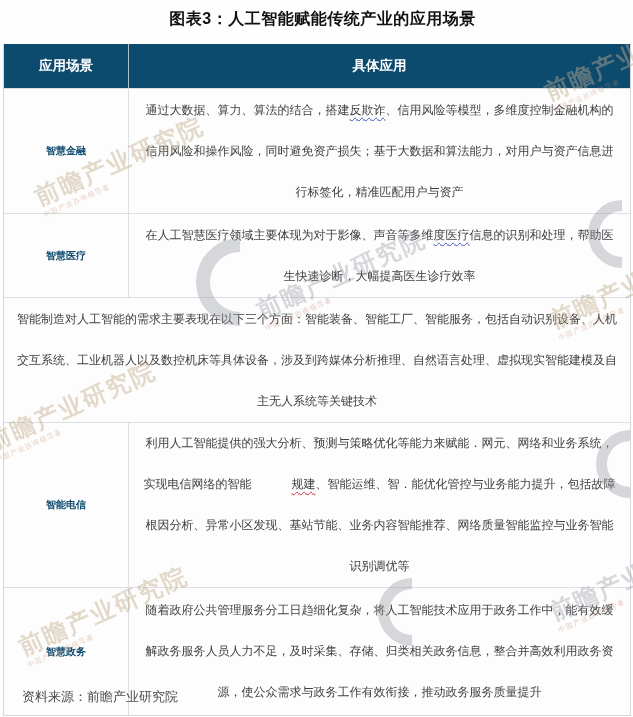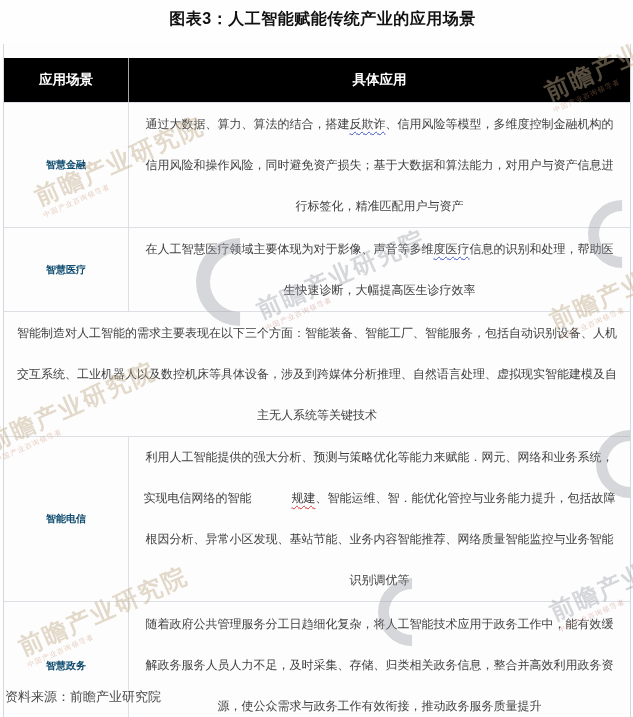"应用场景" .t-row.header { background: #000000 -> #0c4a6e; margin-top: 14px -> none }
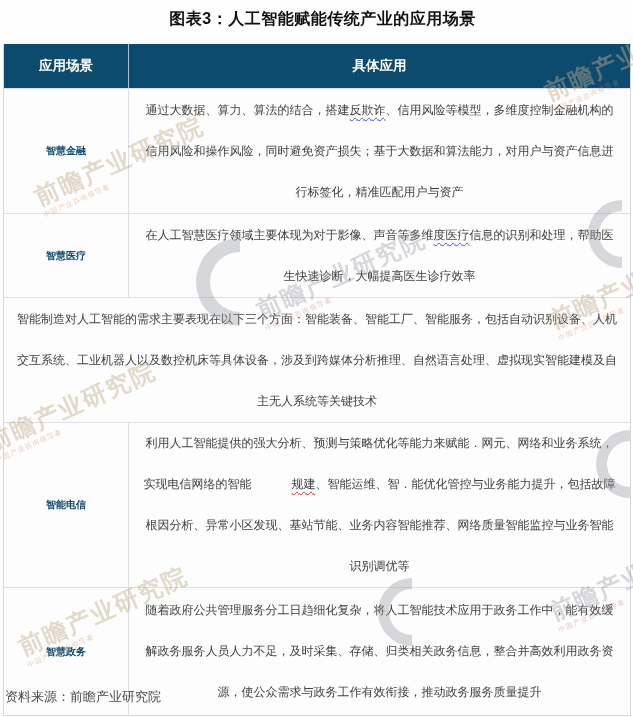"资料来源：前瞻产业研究院" .footer-src { left: 5px -> 22px }
